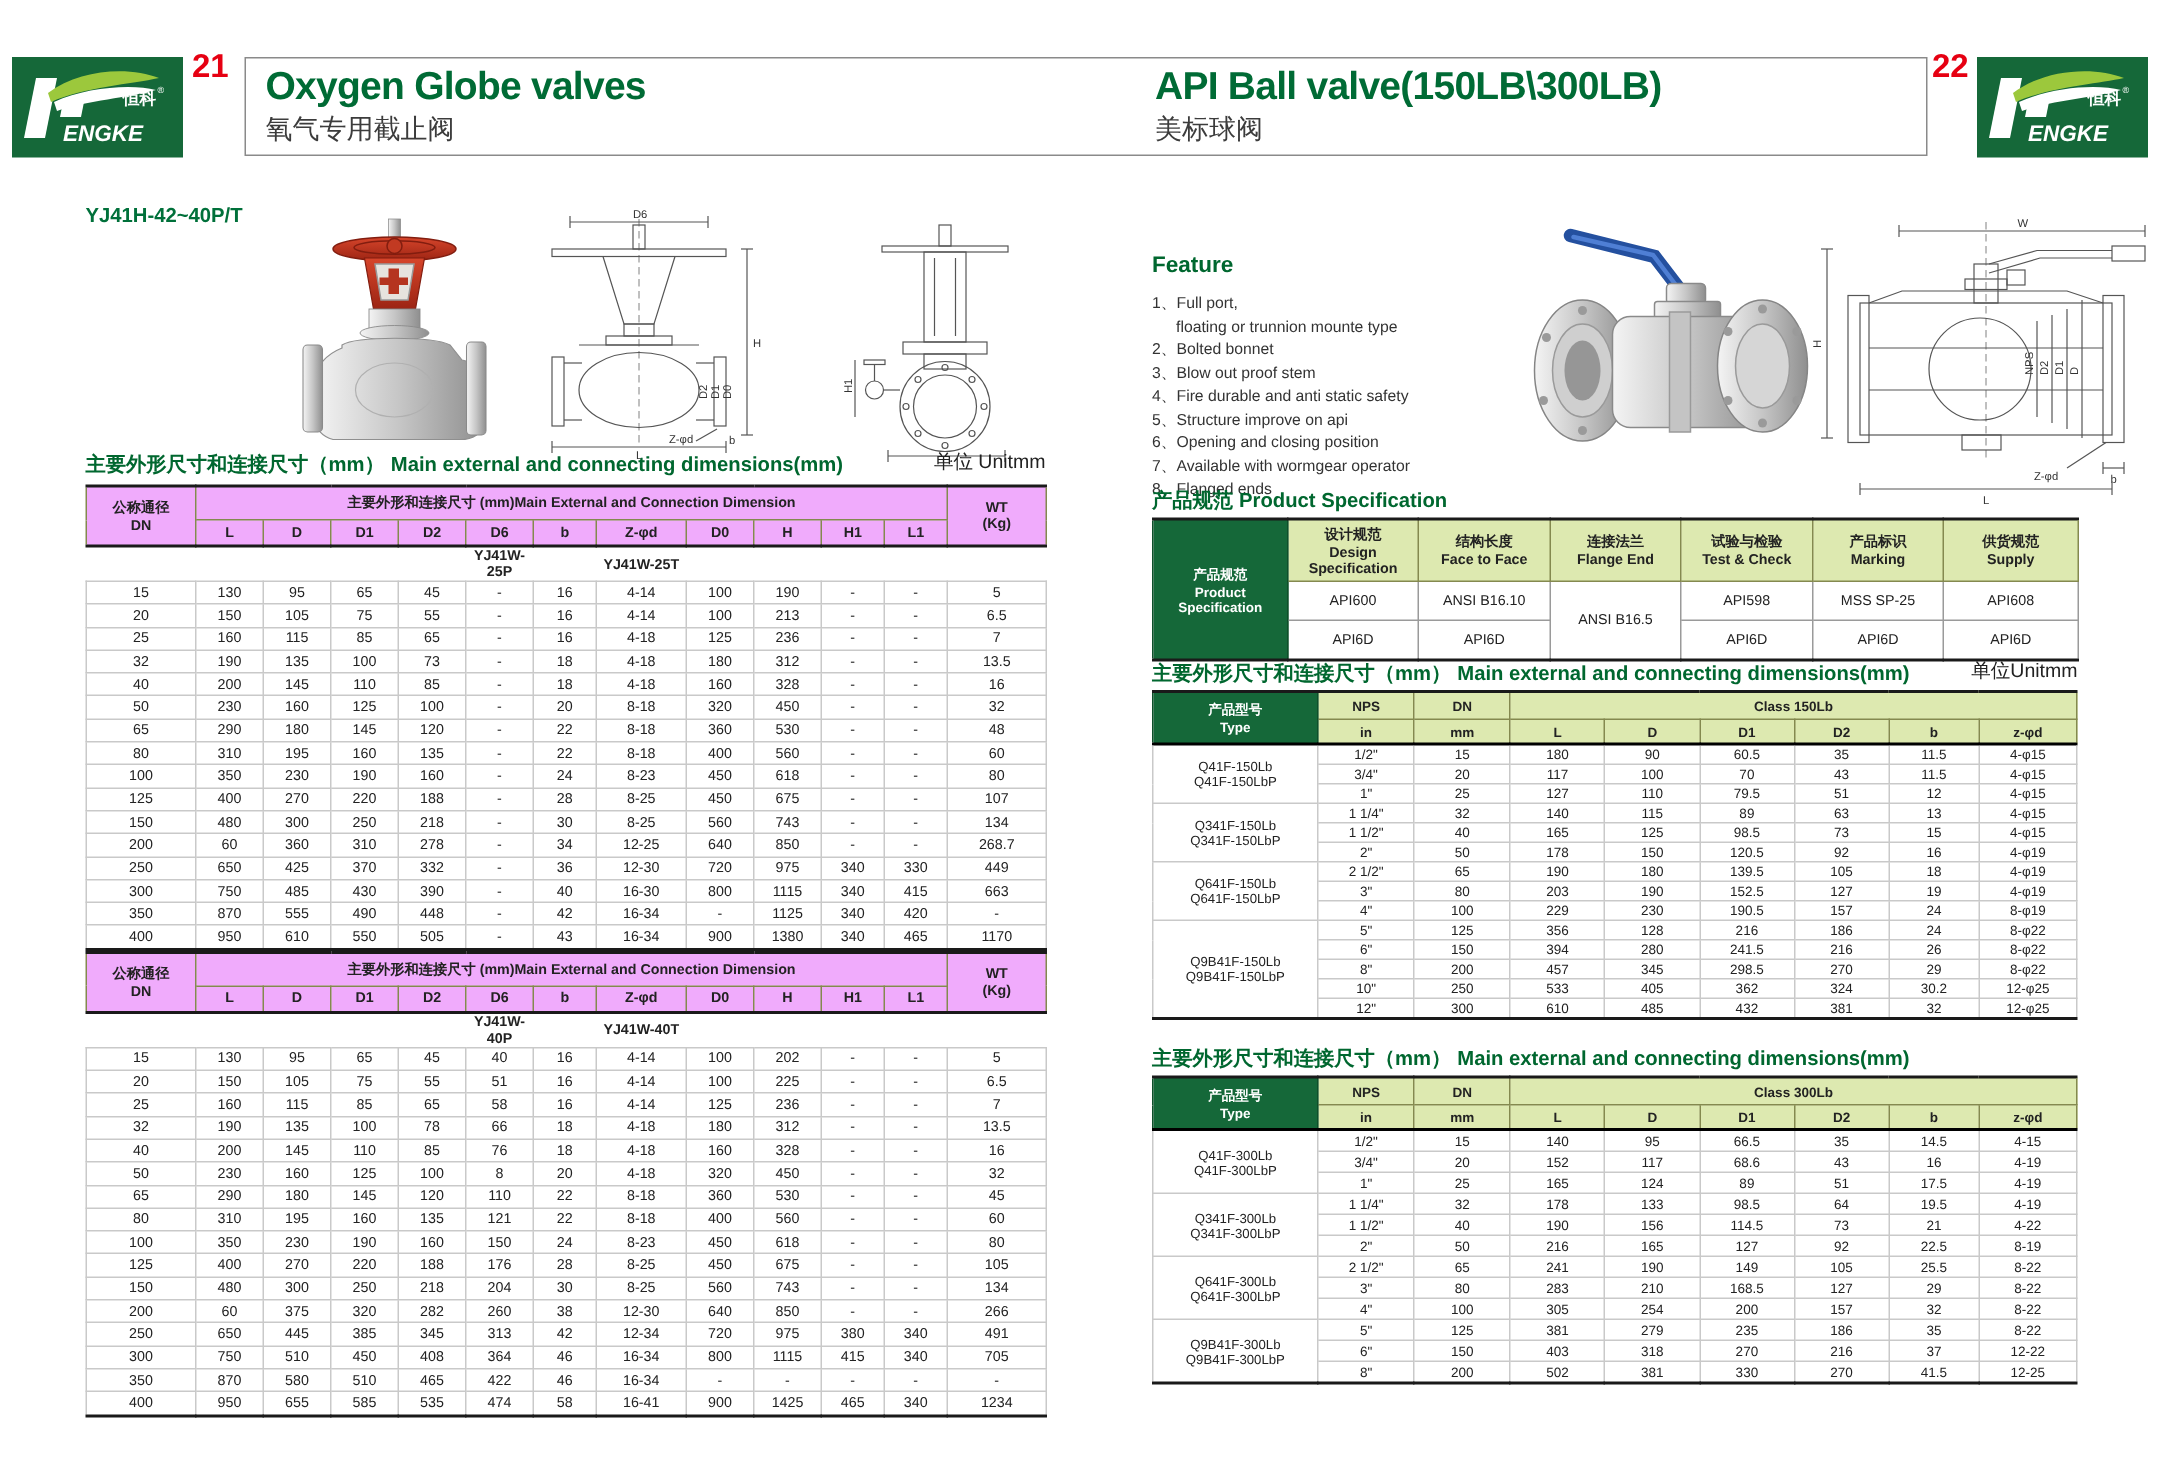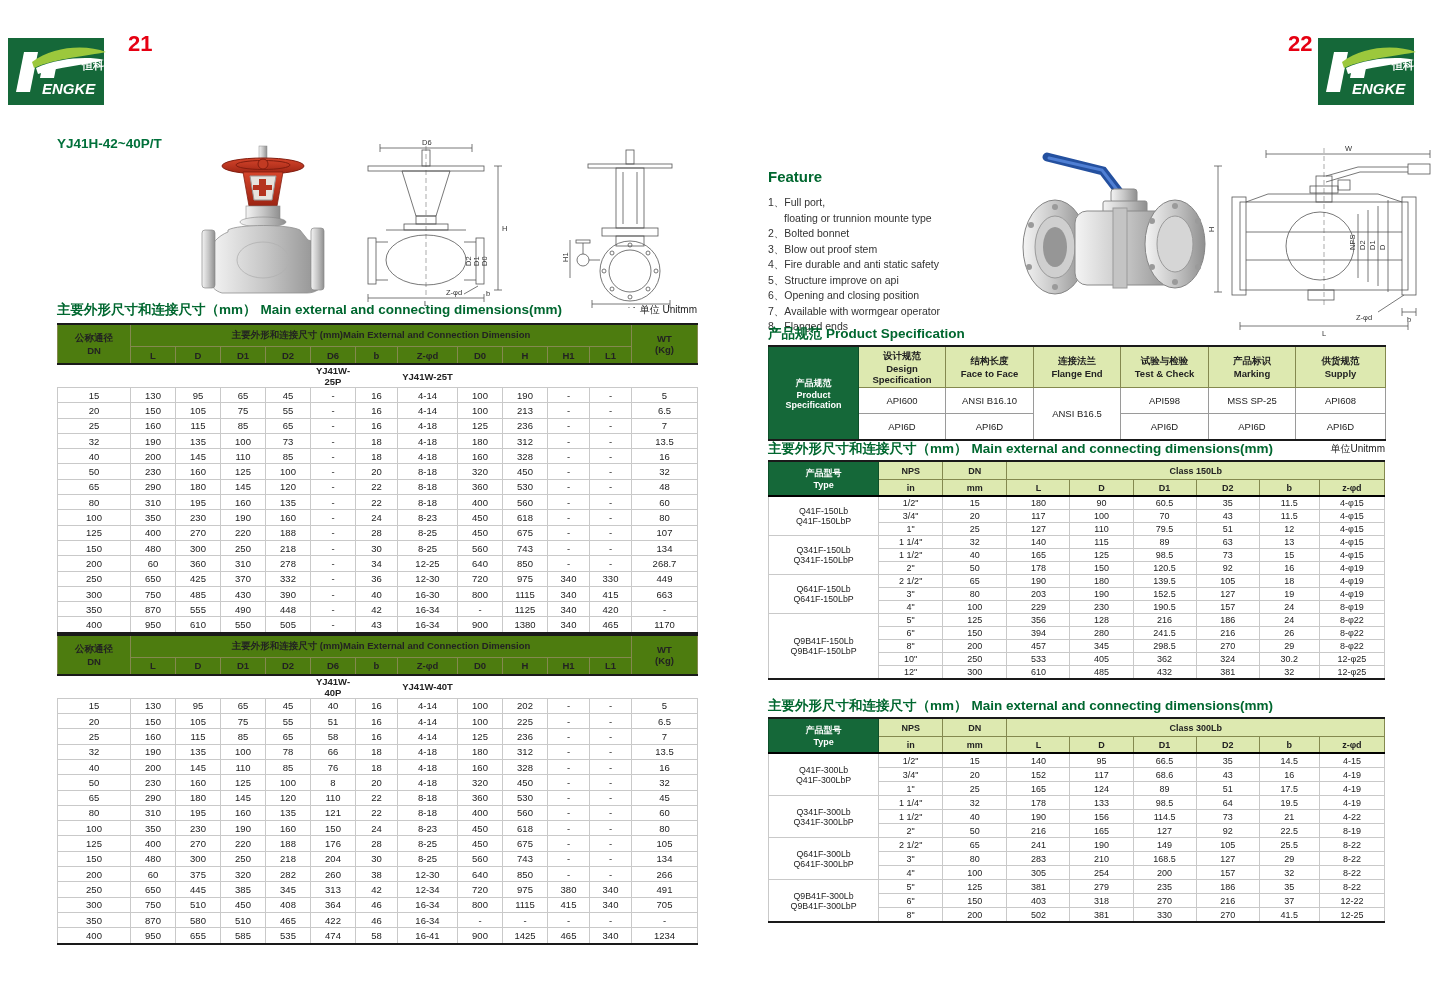"恒科" .logo { width: 96px -> 114px }
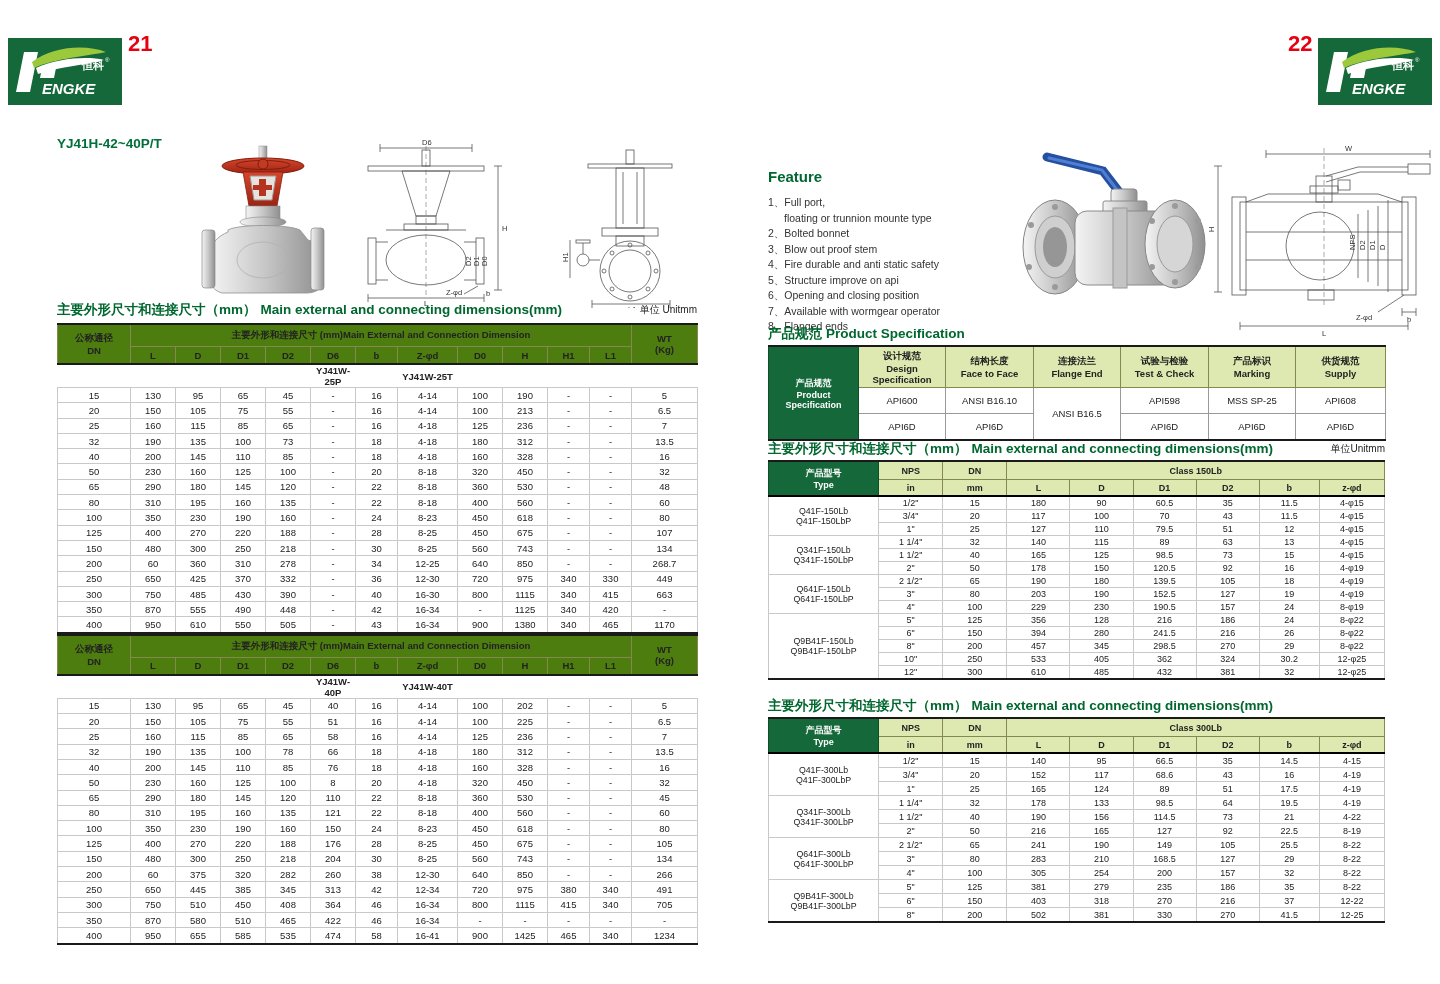"Oxygen Globe valves" div.band { html: none -> <div> <div> <div>Oxygen Globe valves</div> <div>氧气专用截止阀</div> </div> <div> <div>API Ball valve(150LB\300LB)</div> <div>美标球阀</div> </div> </div> }
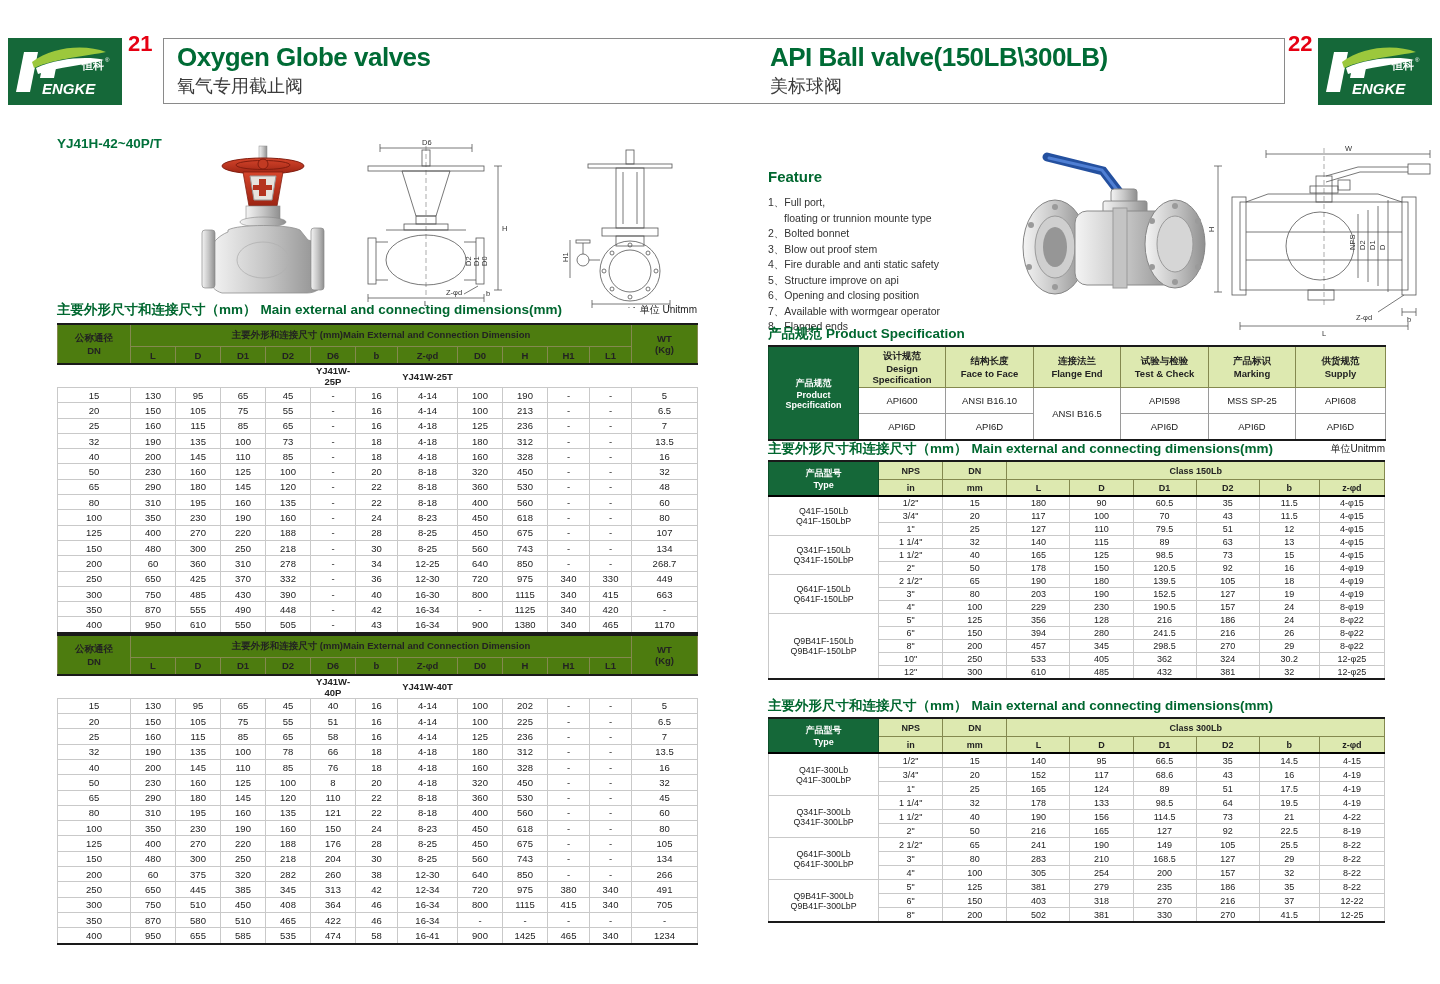"单位 Unitmm" .sec-title .unit { font-size: 10px -> 13px }
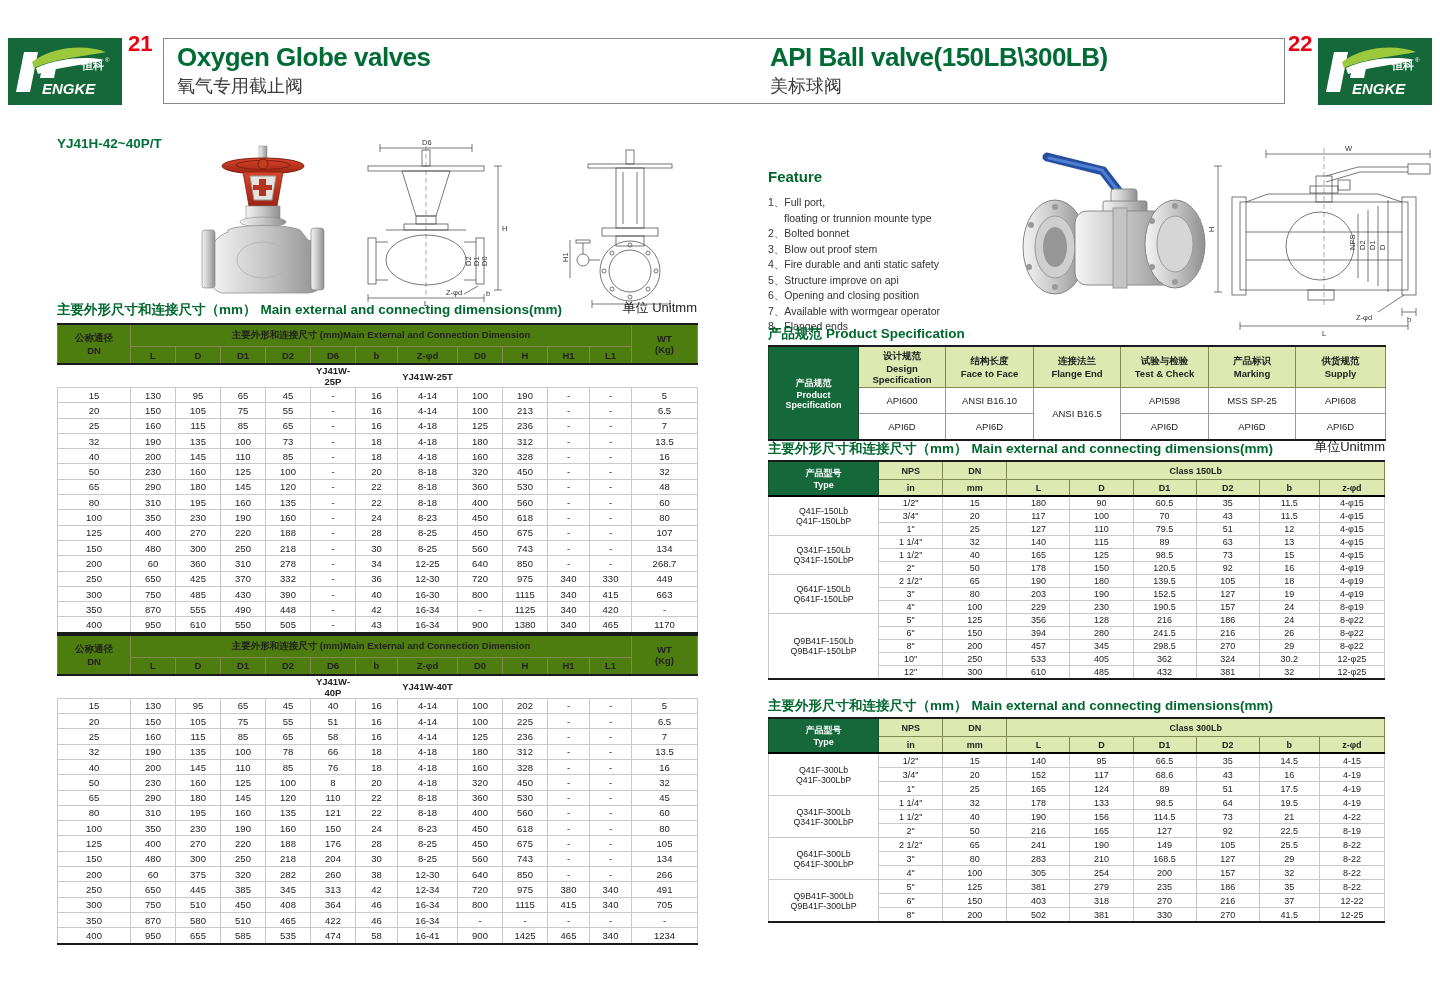"公称通径" .dimtable th { background: #4d7c0f -> #f0abfc }
